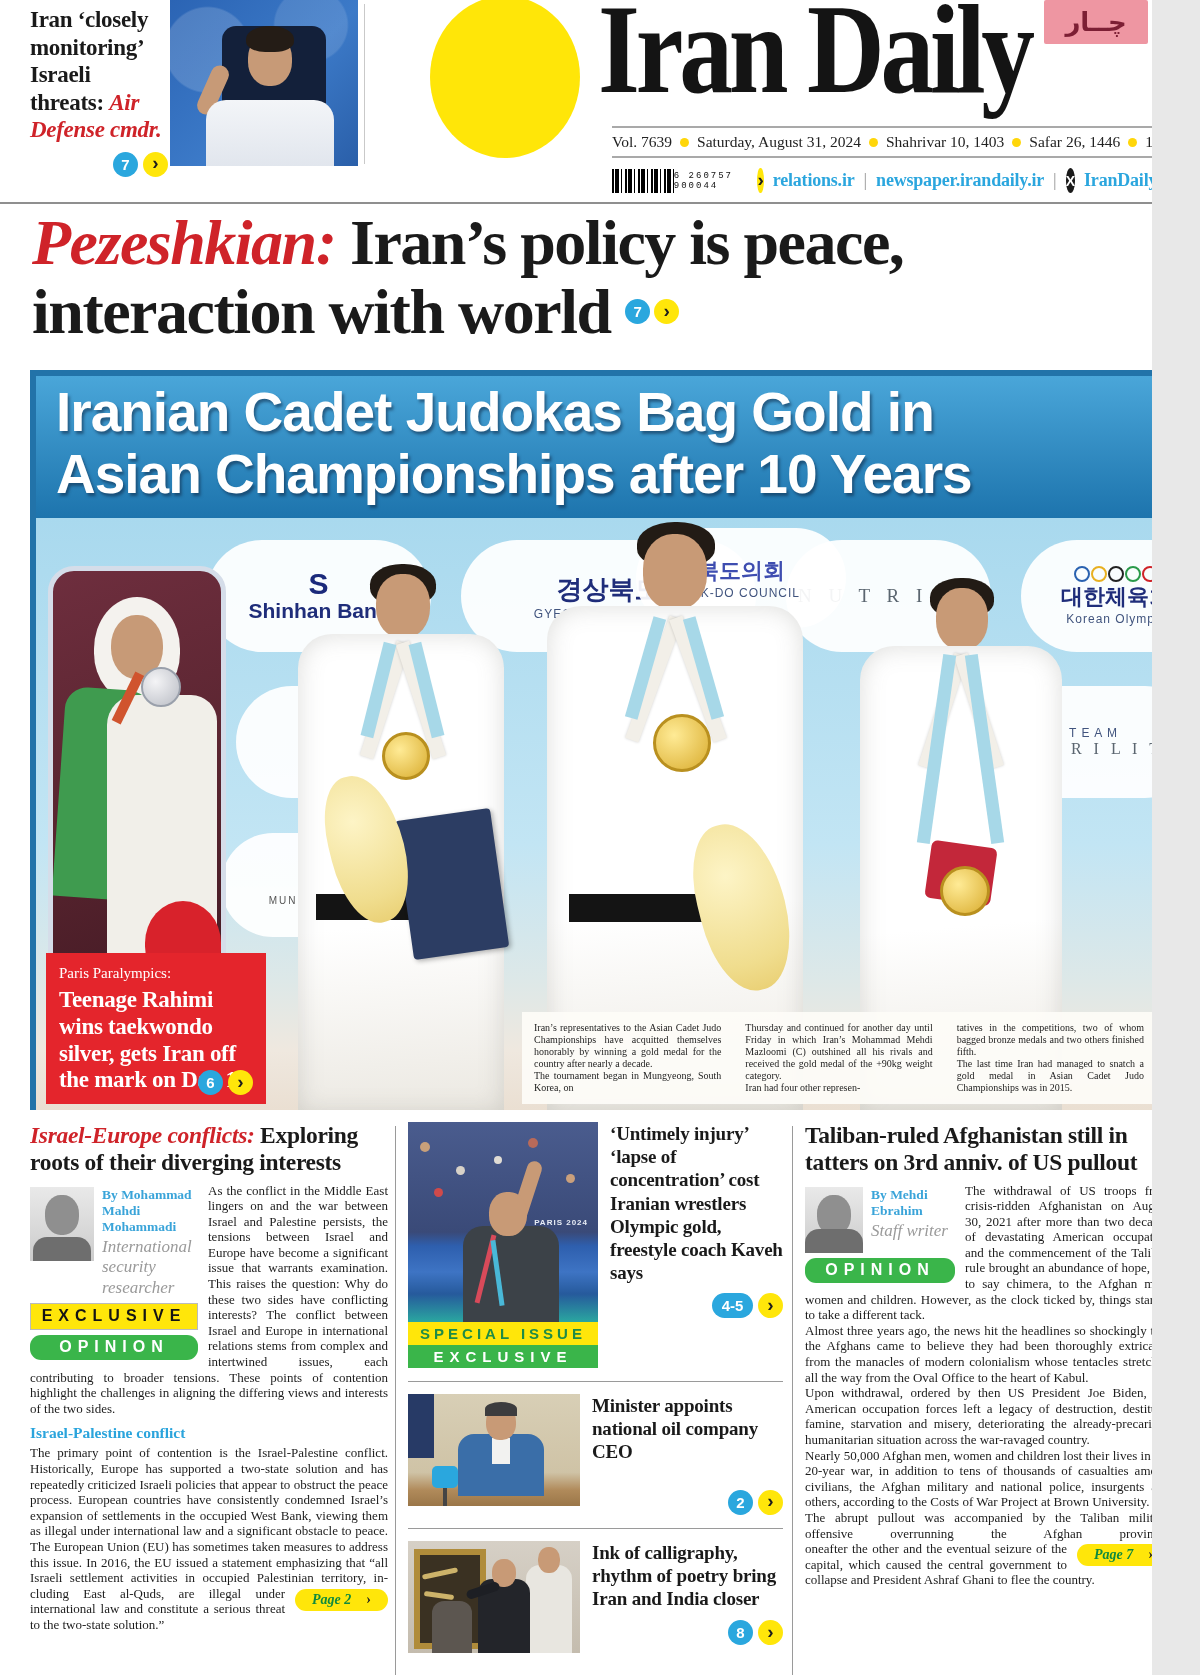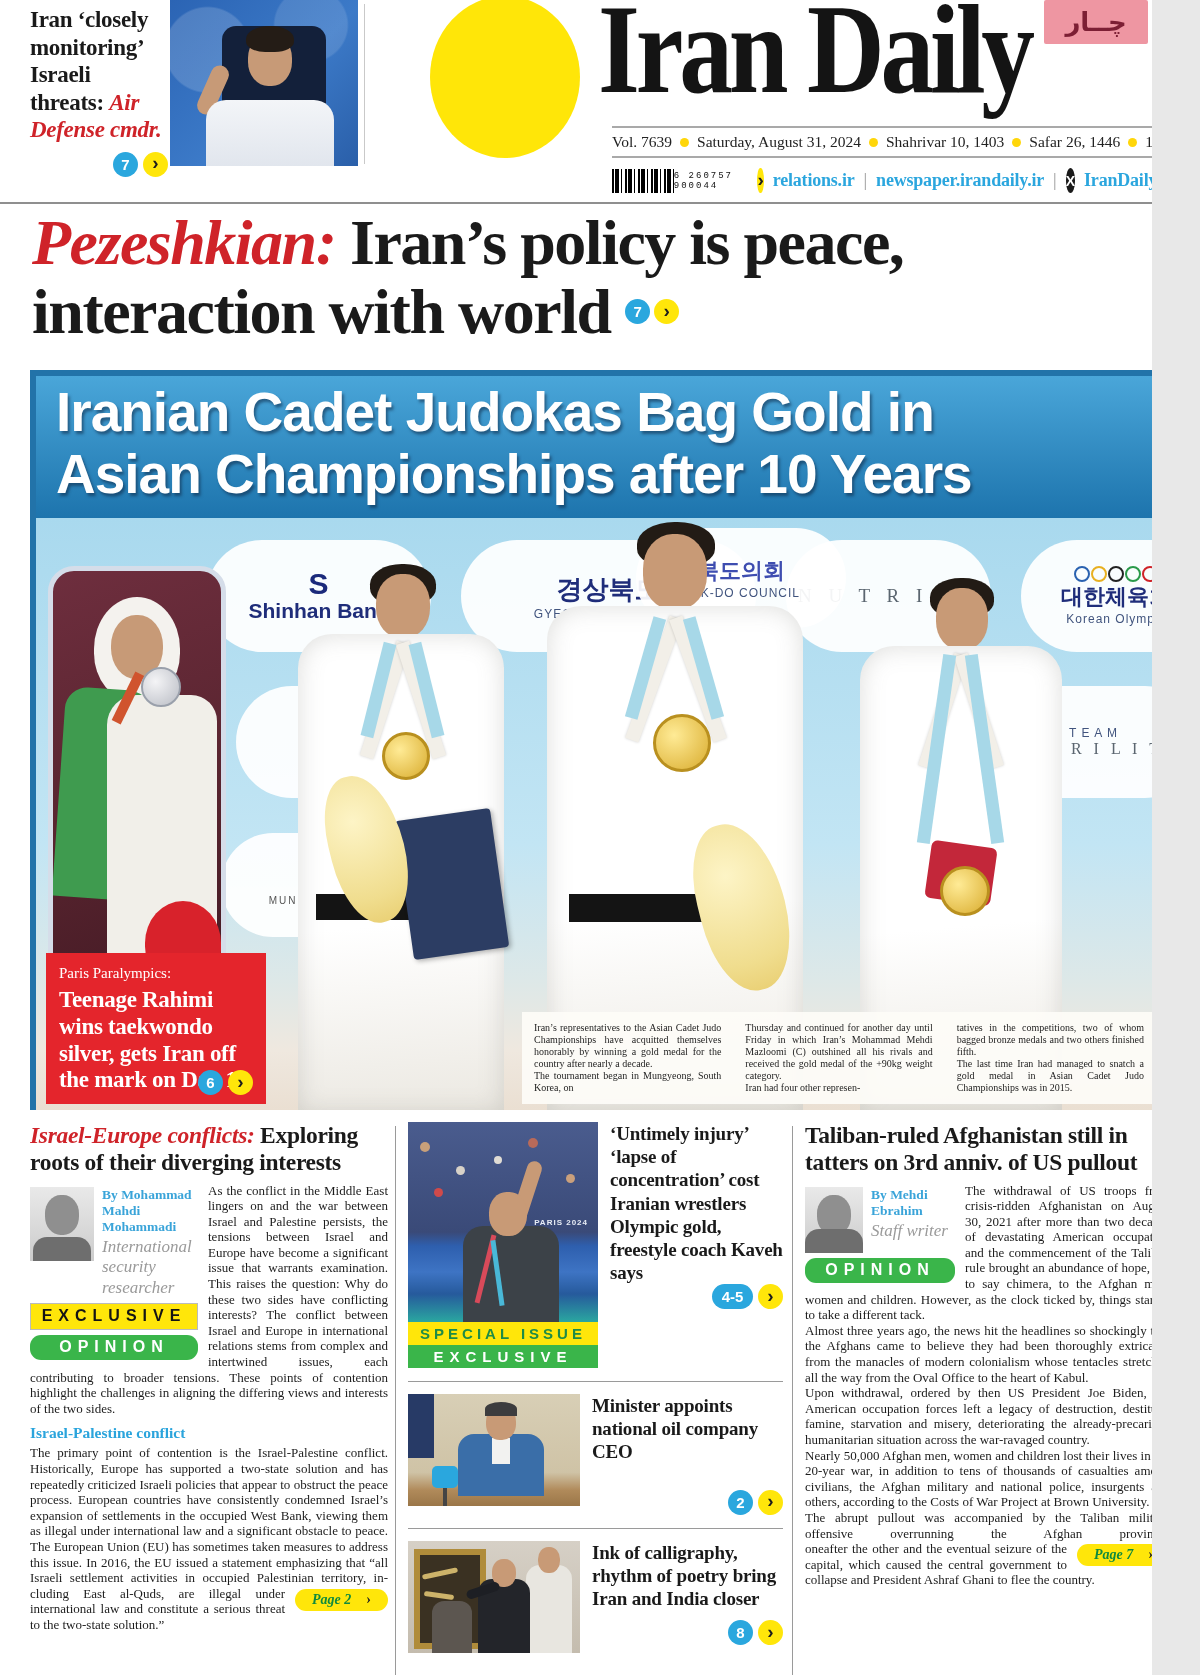"4-5" .mid-badges { margin-top: none -> 9px }
